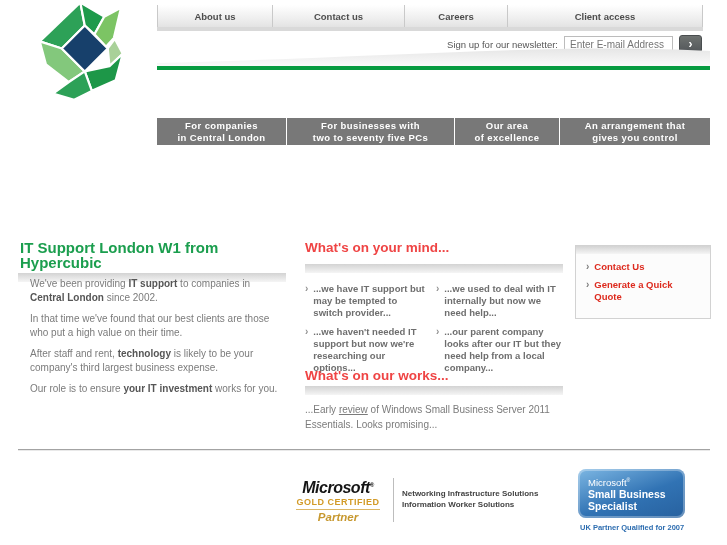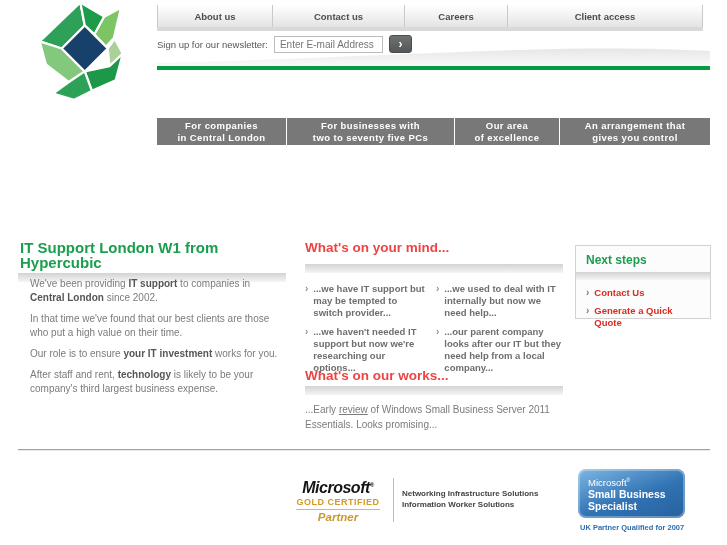"Sign up for our newsletter:" .newsletter { justify-content: none -> flex-end }
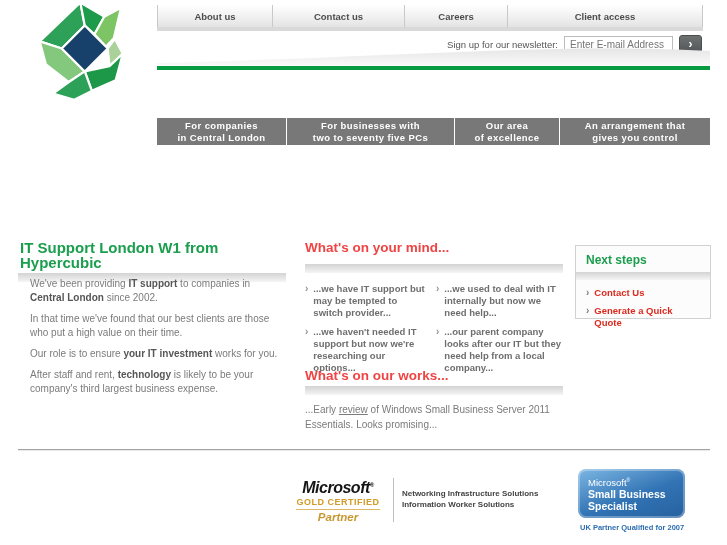"Next steps" h3 { html: <h3>Next steps</h3> -> none }
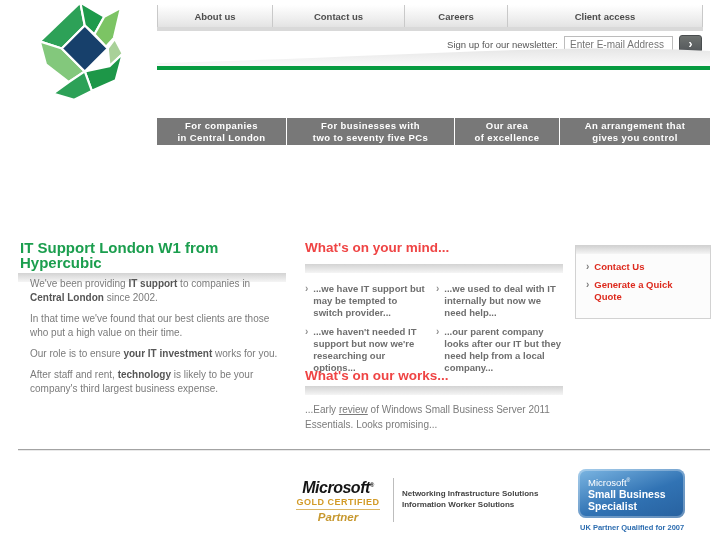"Our role is to ensure" p { order: before "After staff and rent, technology" -> after "After staff and rent, technology" }
